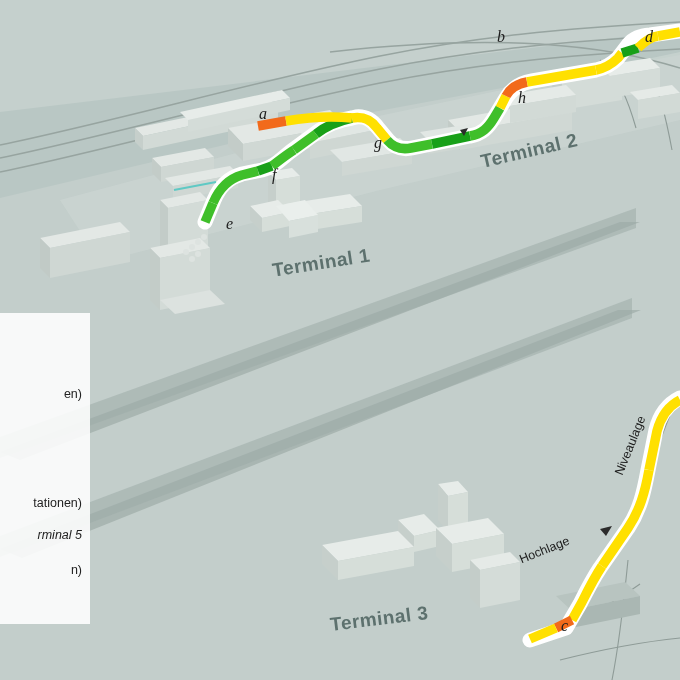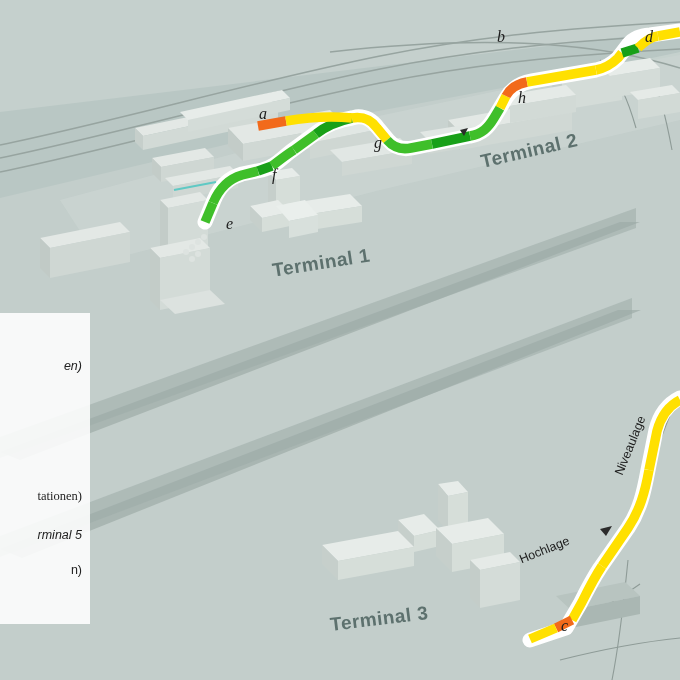"en)" div.leg-line { font-style: italic -> none; top: 46px -> 74px }
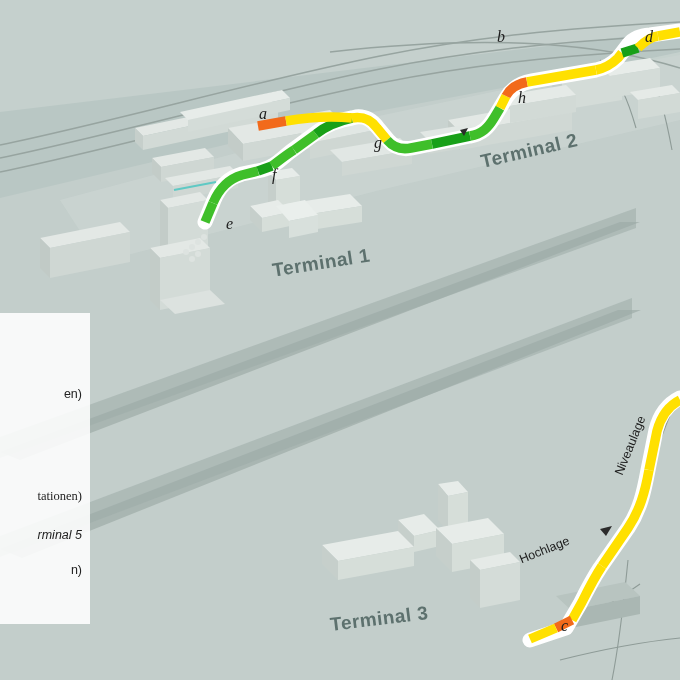"tationen)" div.leg-line { font-family: Liberation Serif, serif -> none; top: 176px -> 183px }
